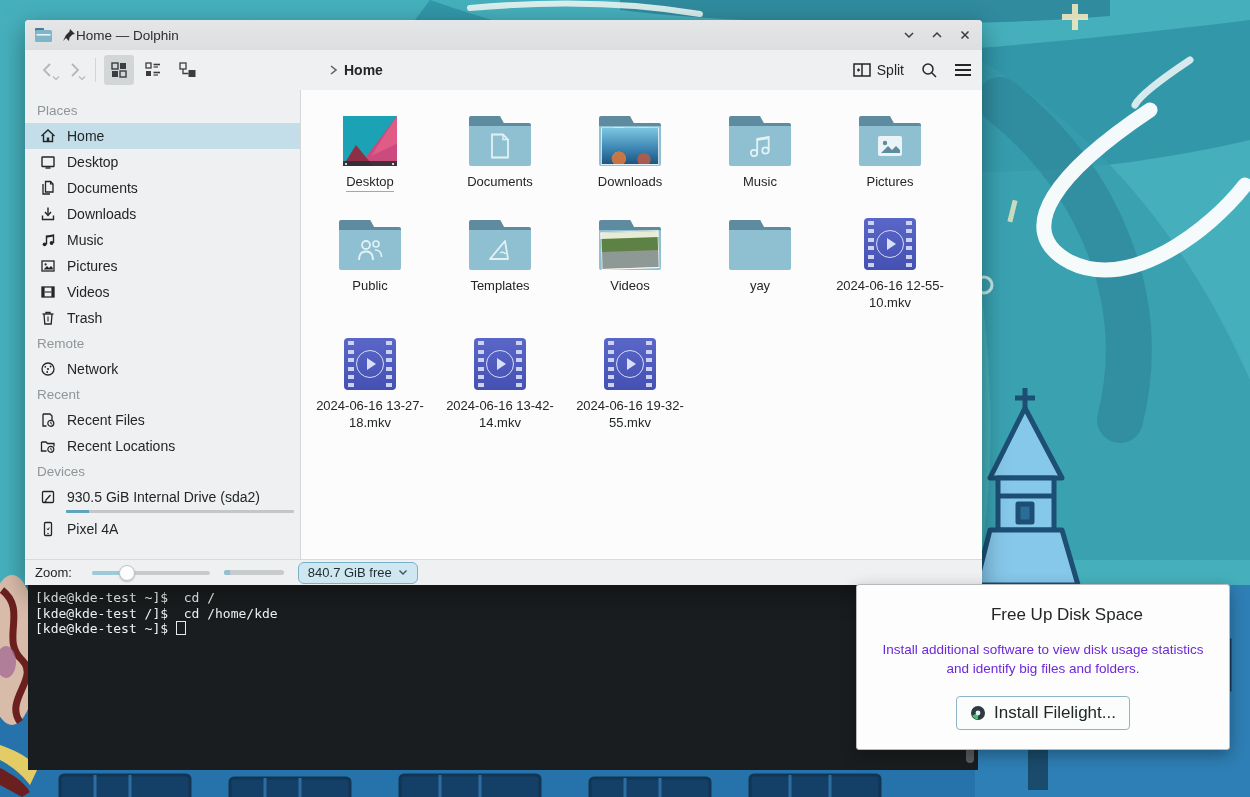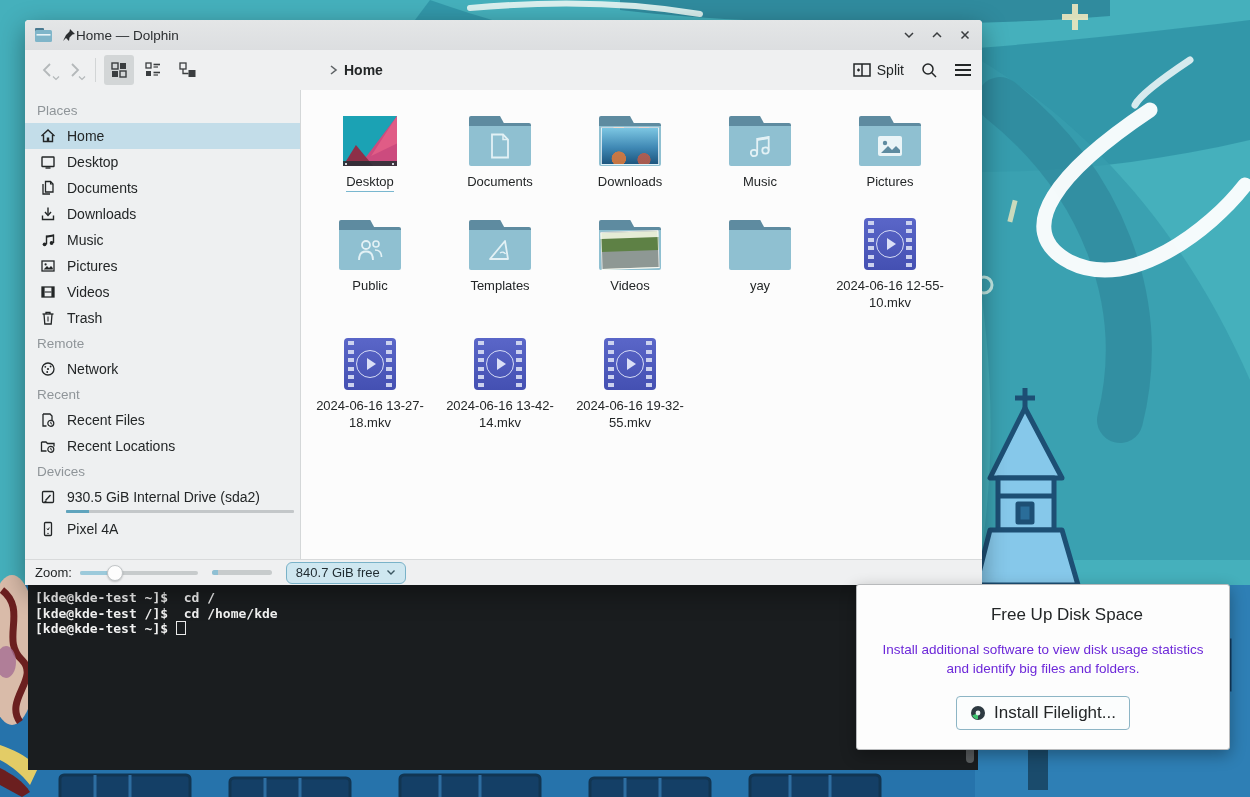"Zoom:" .zoom-label { margin-right: 8px -> 20px }
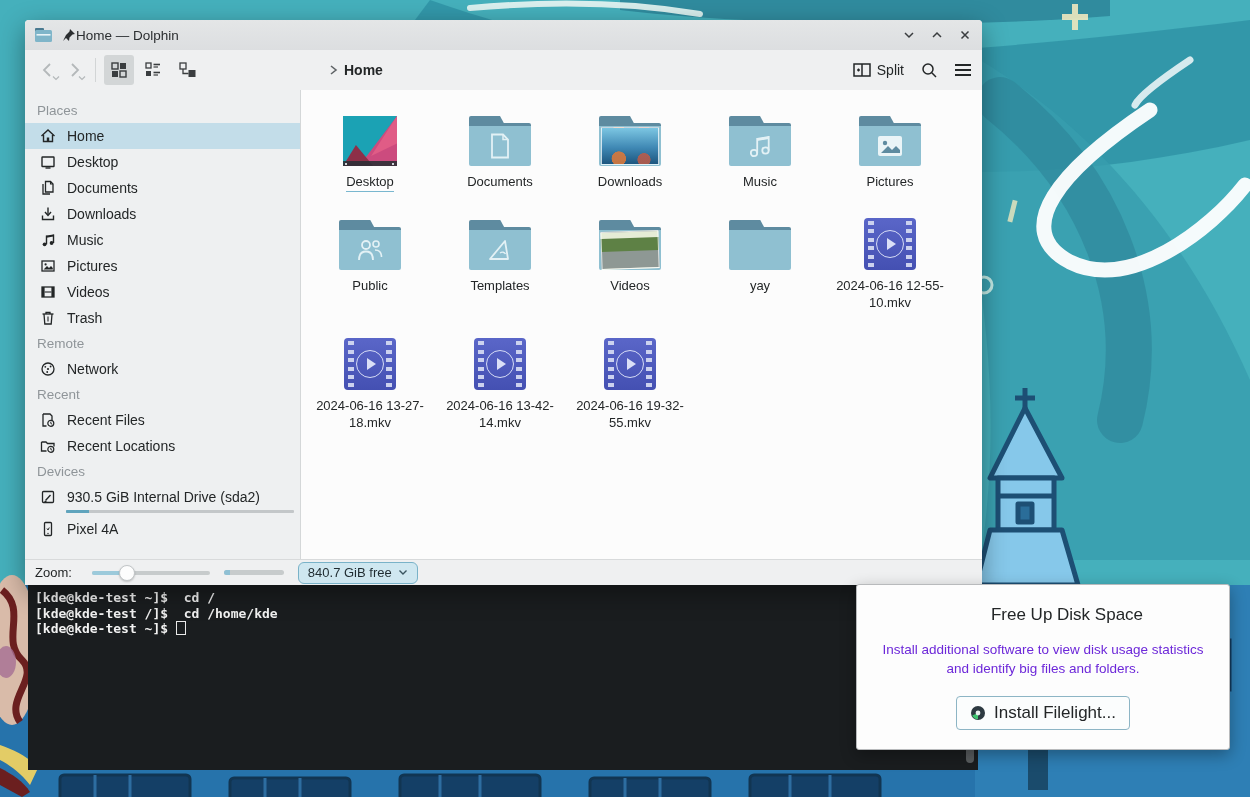"[kde@kde-test ~]$ cd /" .term-inner { font-weight: bold -> none }
